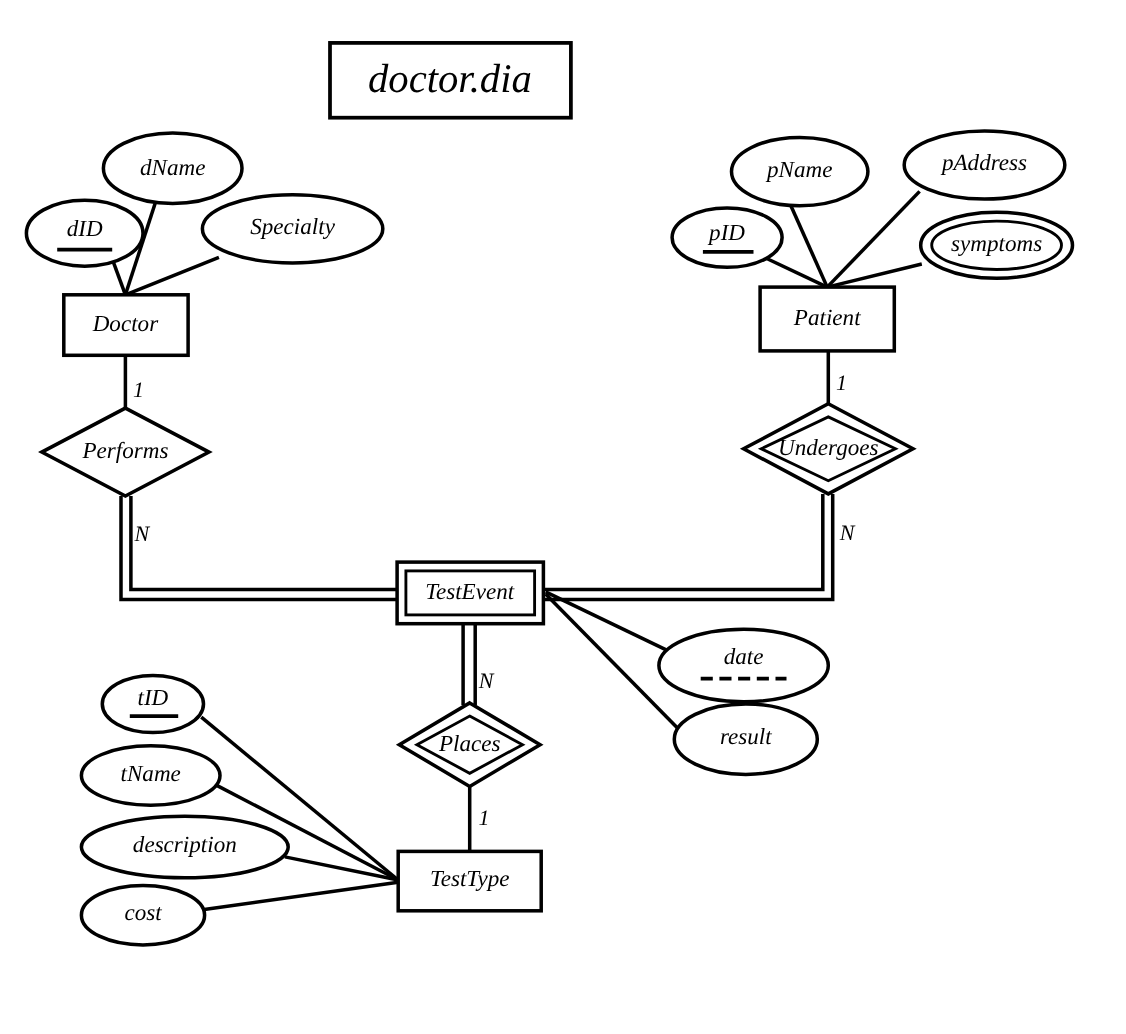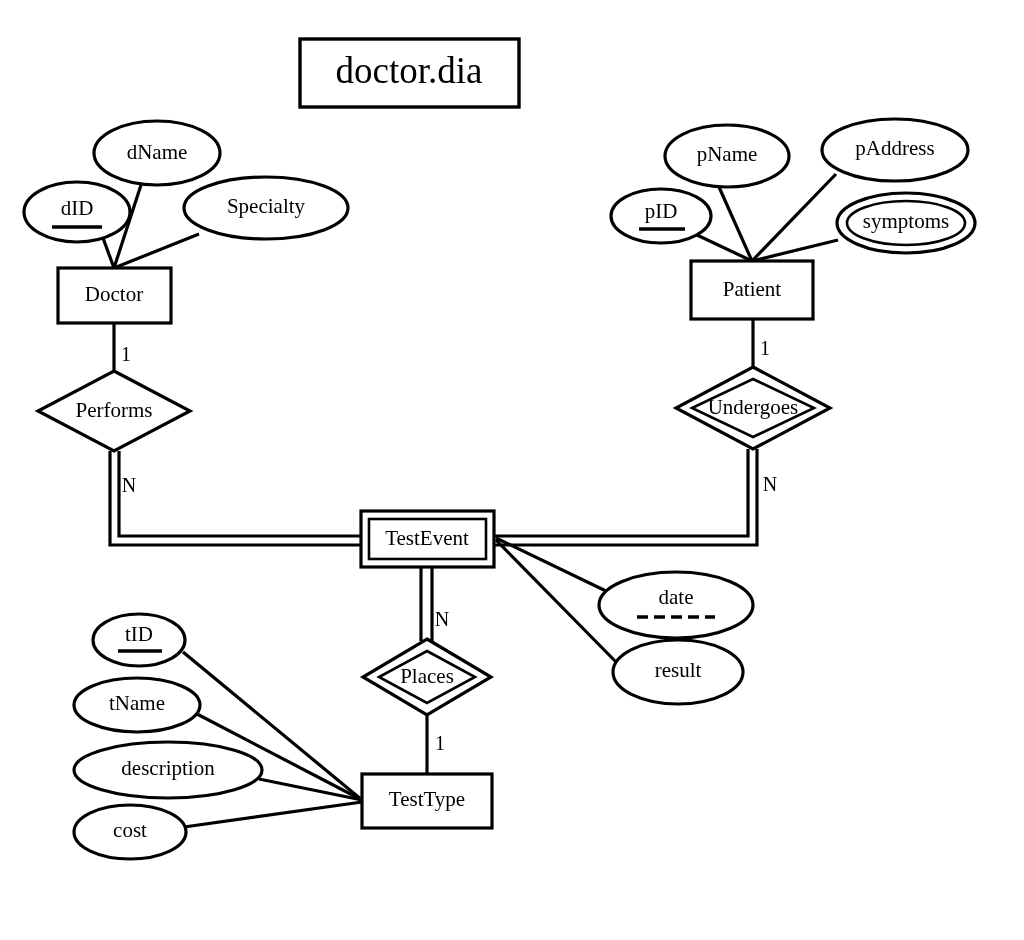"doctor.dia" #diagram-root { font-style: none -> italic }
